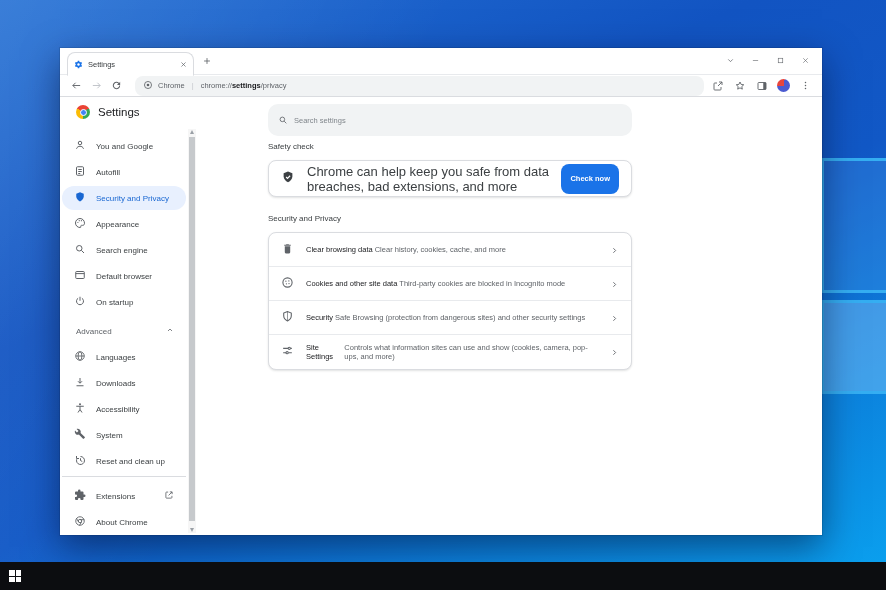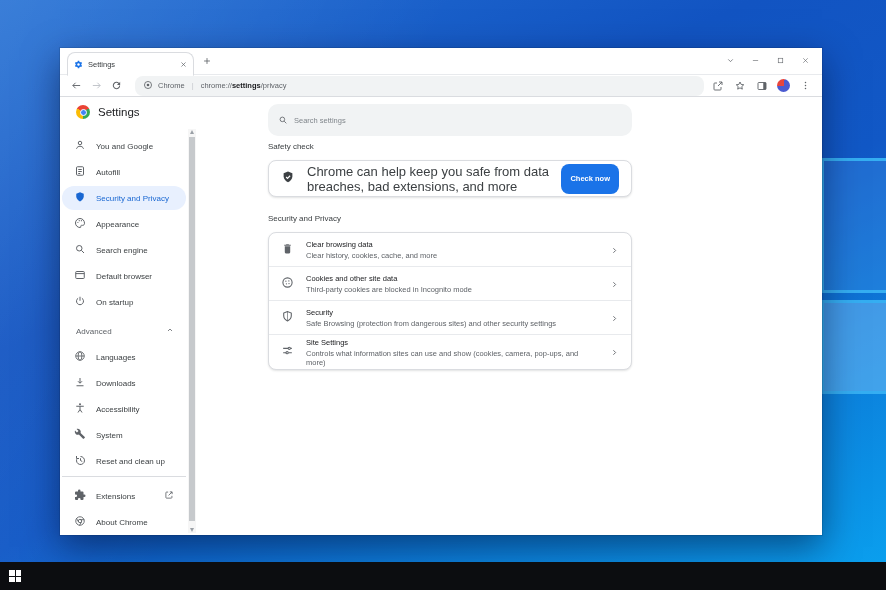"Clear browsing data" .p-texts { flex-direction: column -> row }
